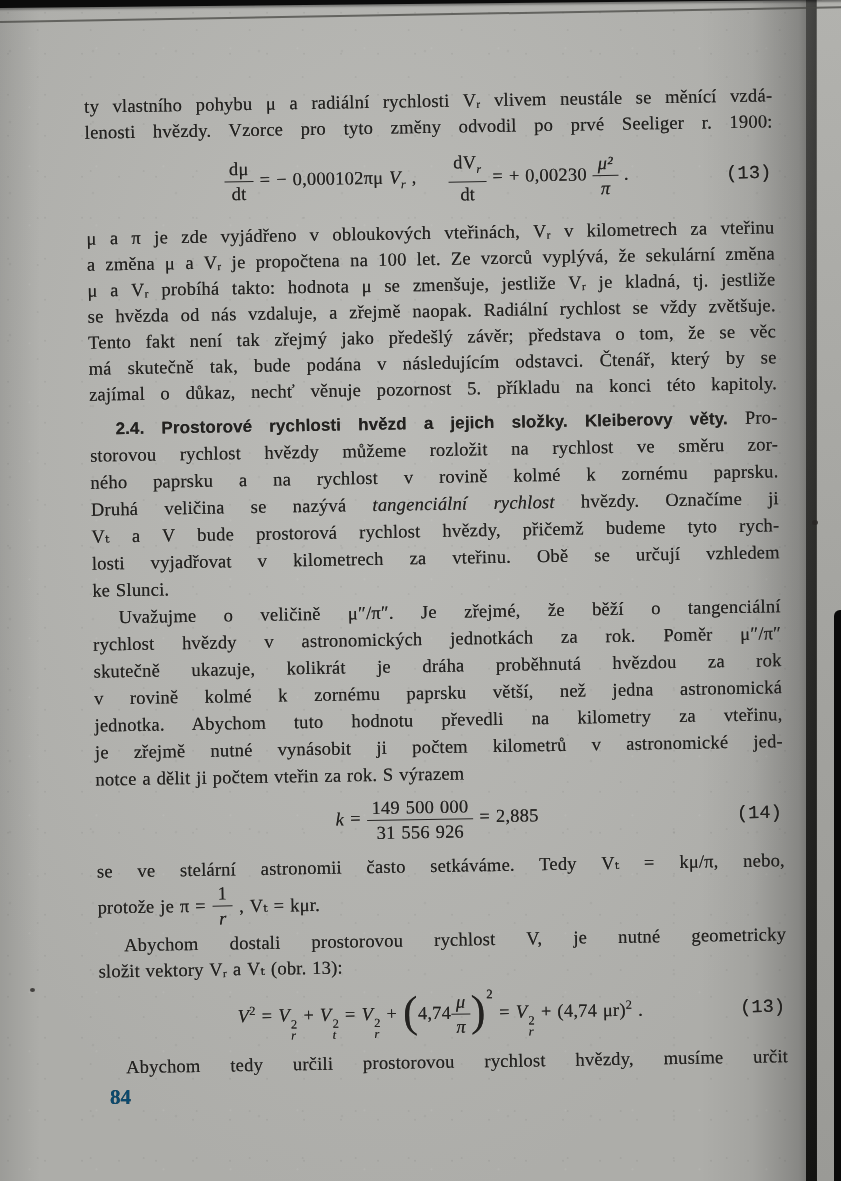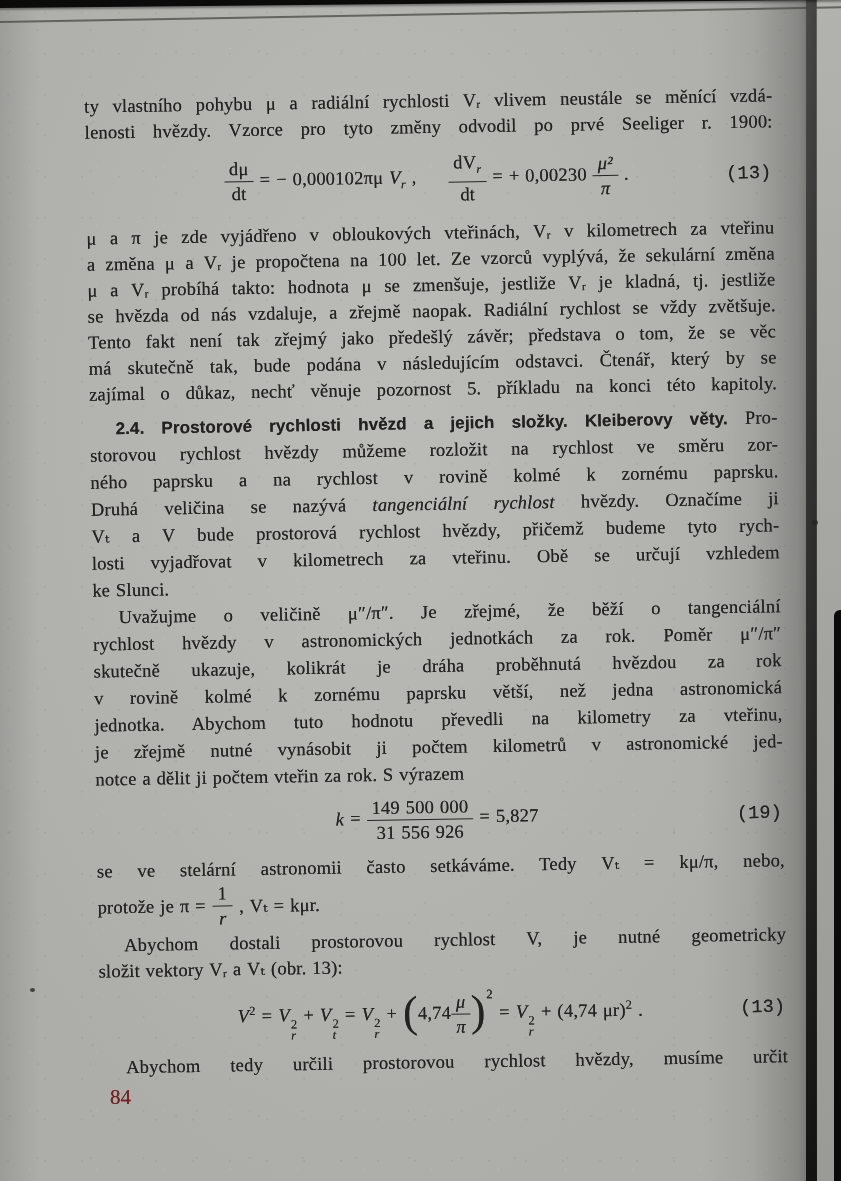"= 5,827" span.op { text: 5,827 -> 2,885 }
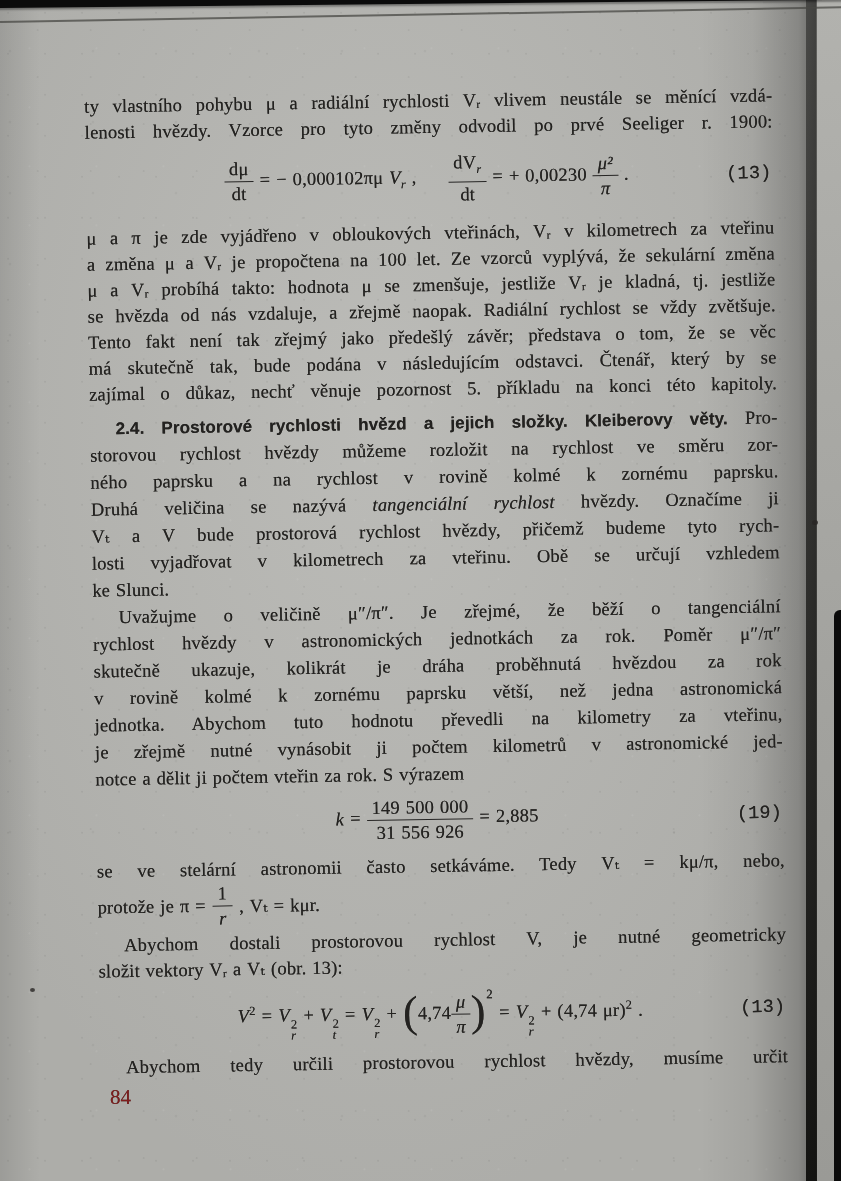"(19)" span.tag { text: 19 -> 14 }
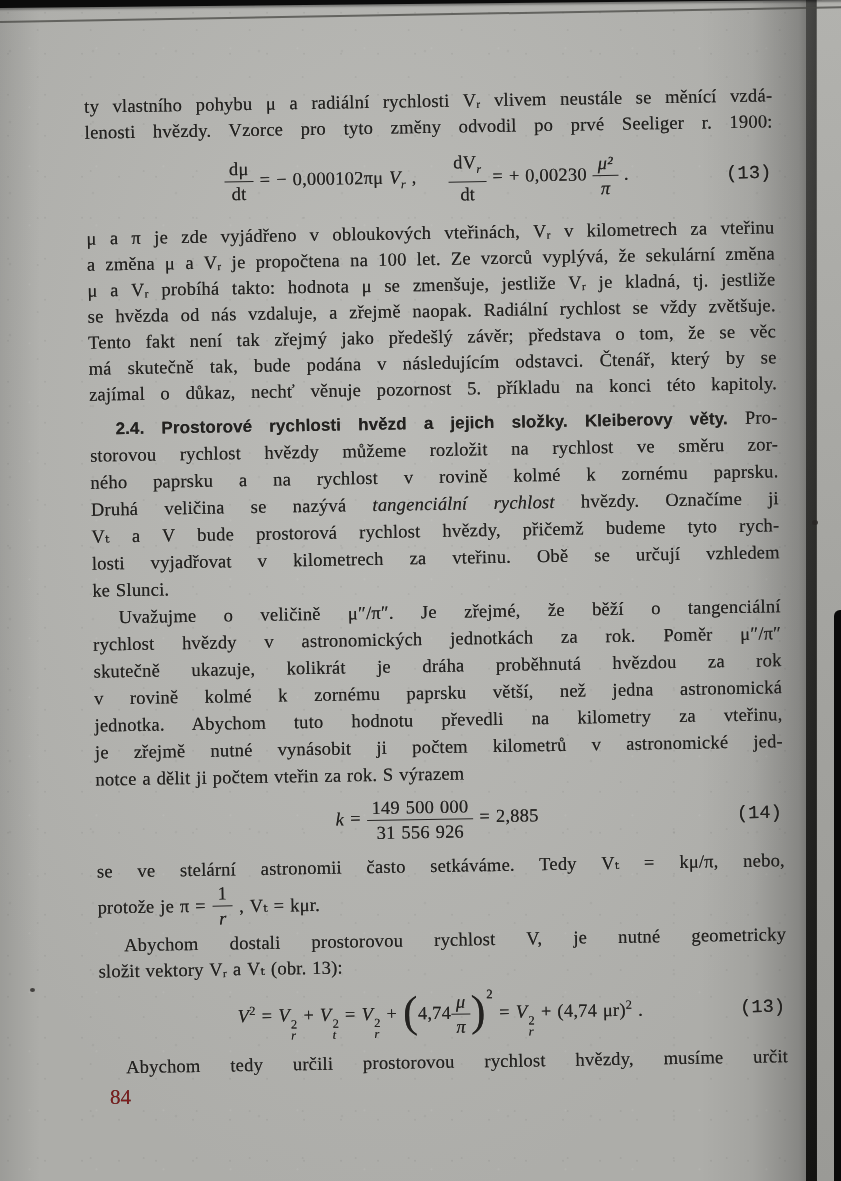"84" .pagenum { color: #7f1d1d -> #0c4a6e; font-weight: none -> bold }
